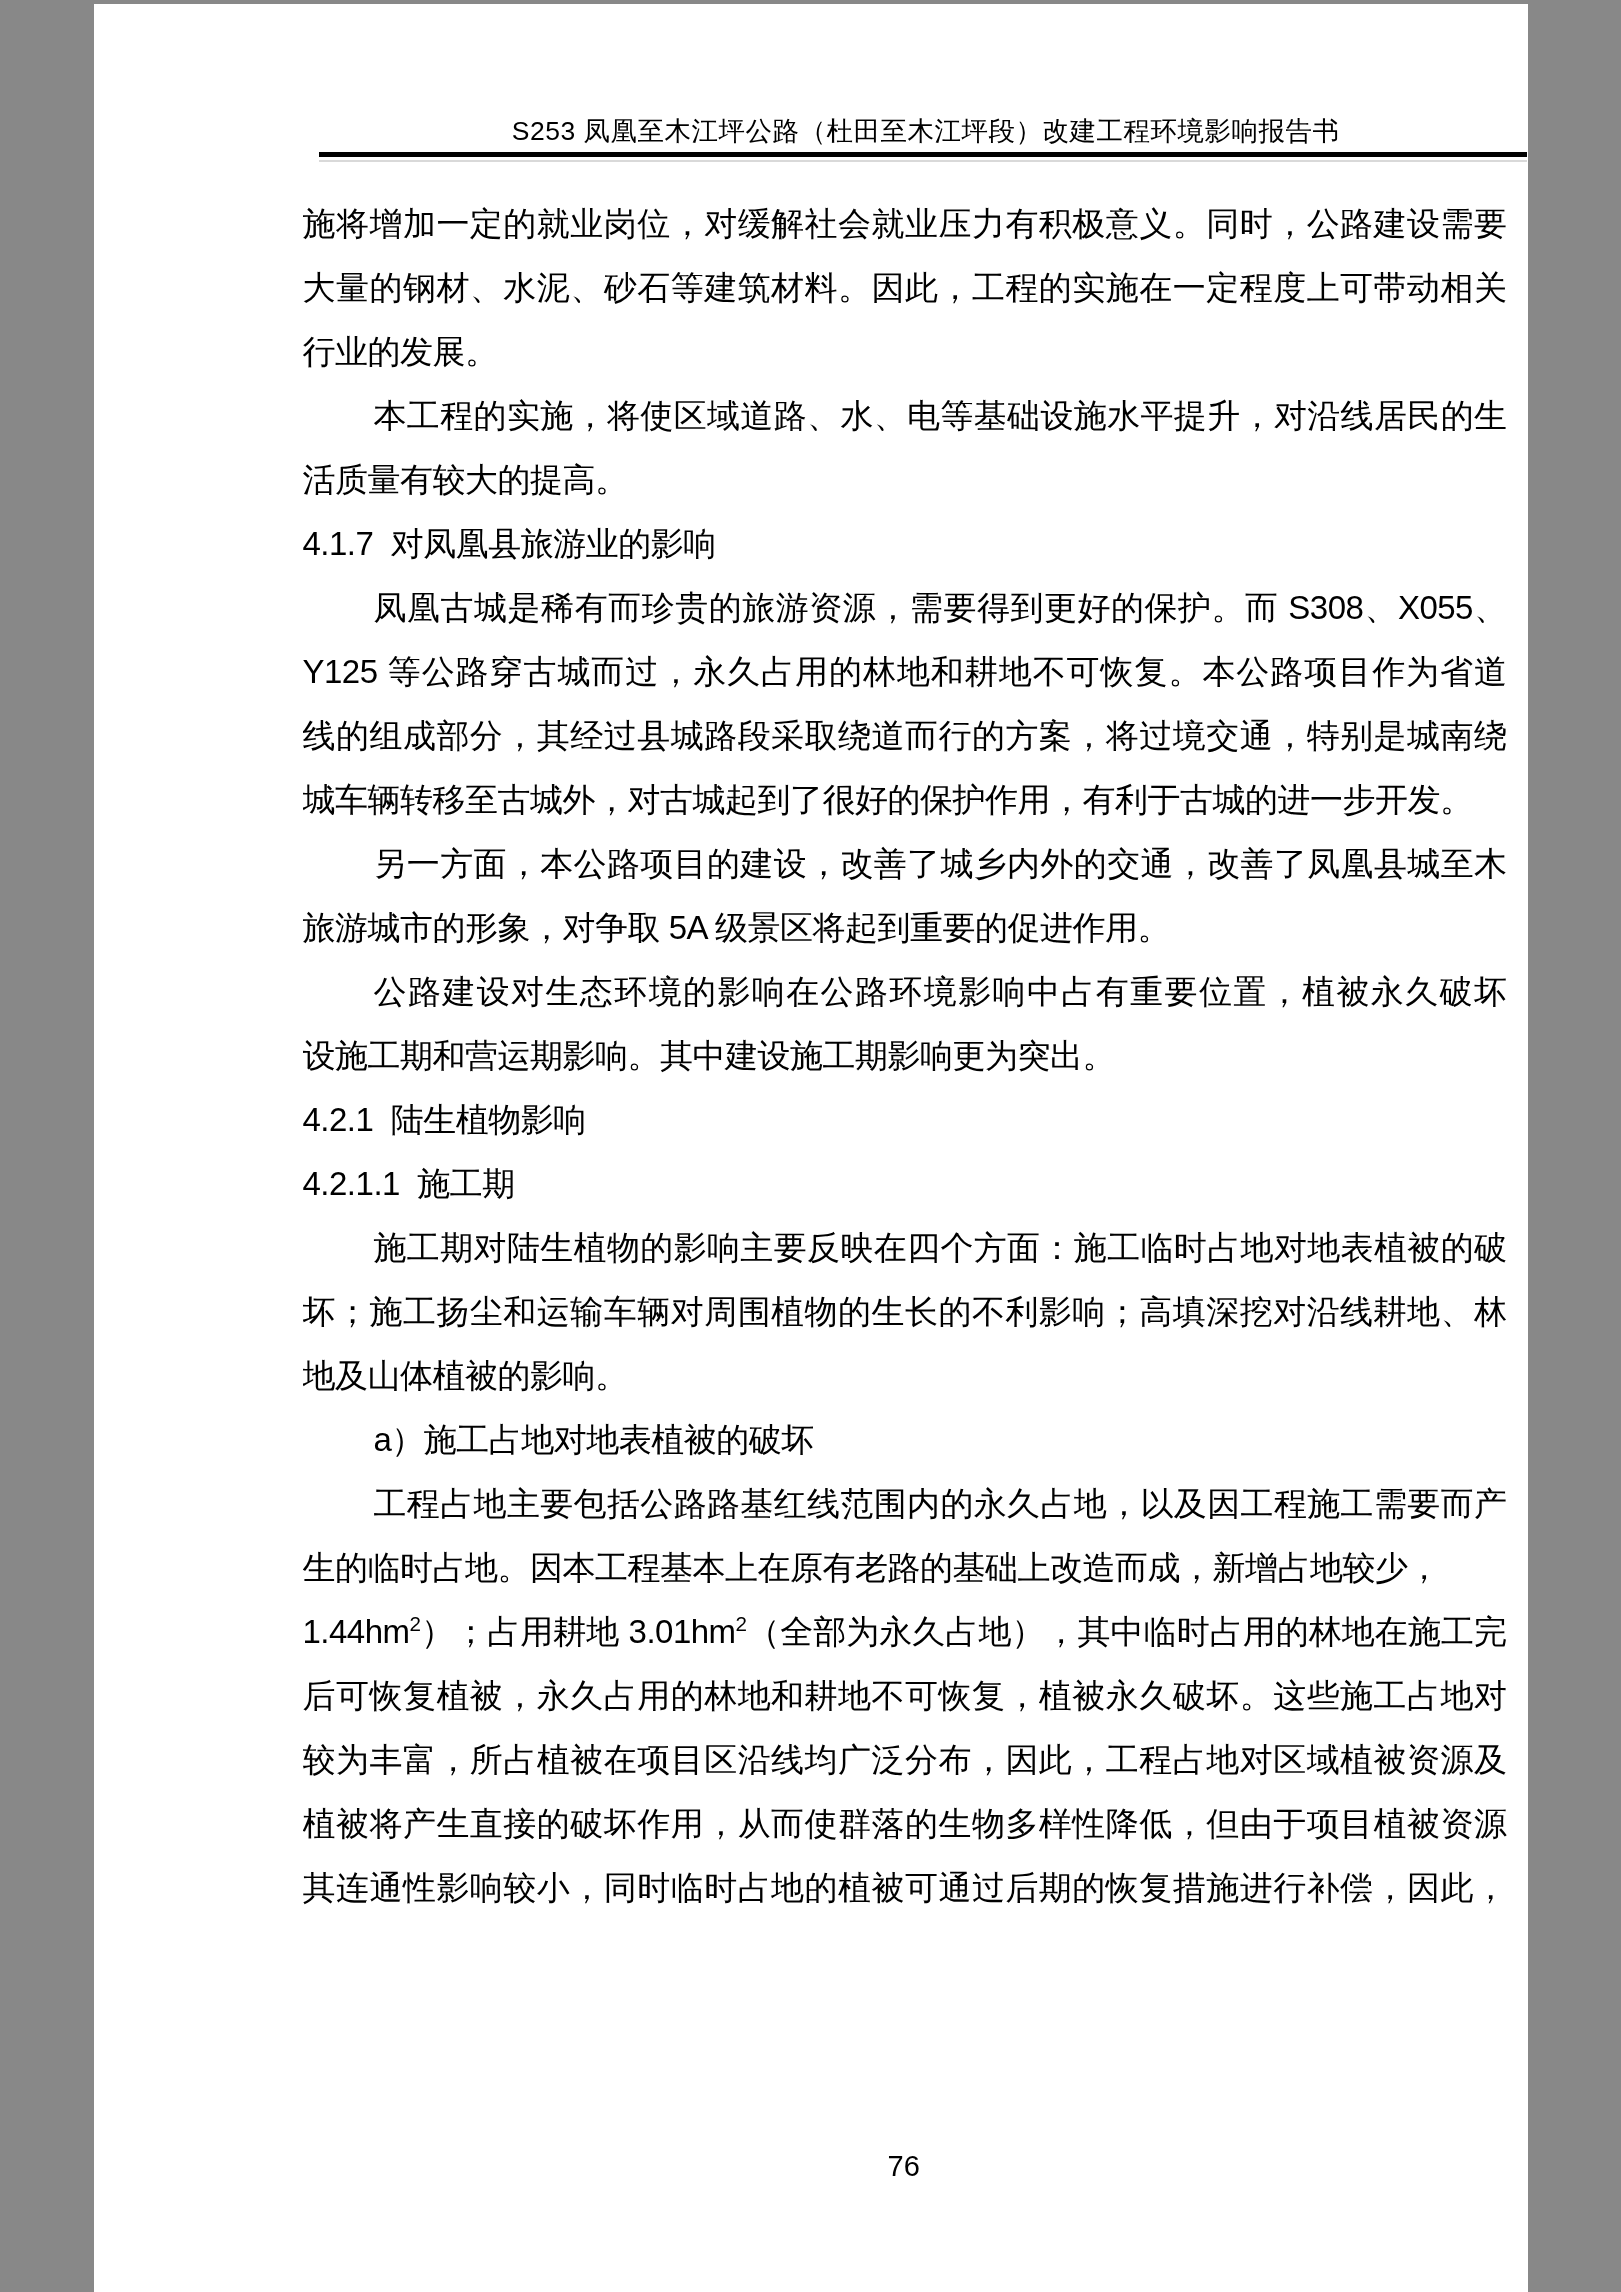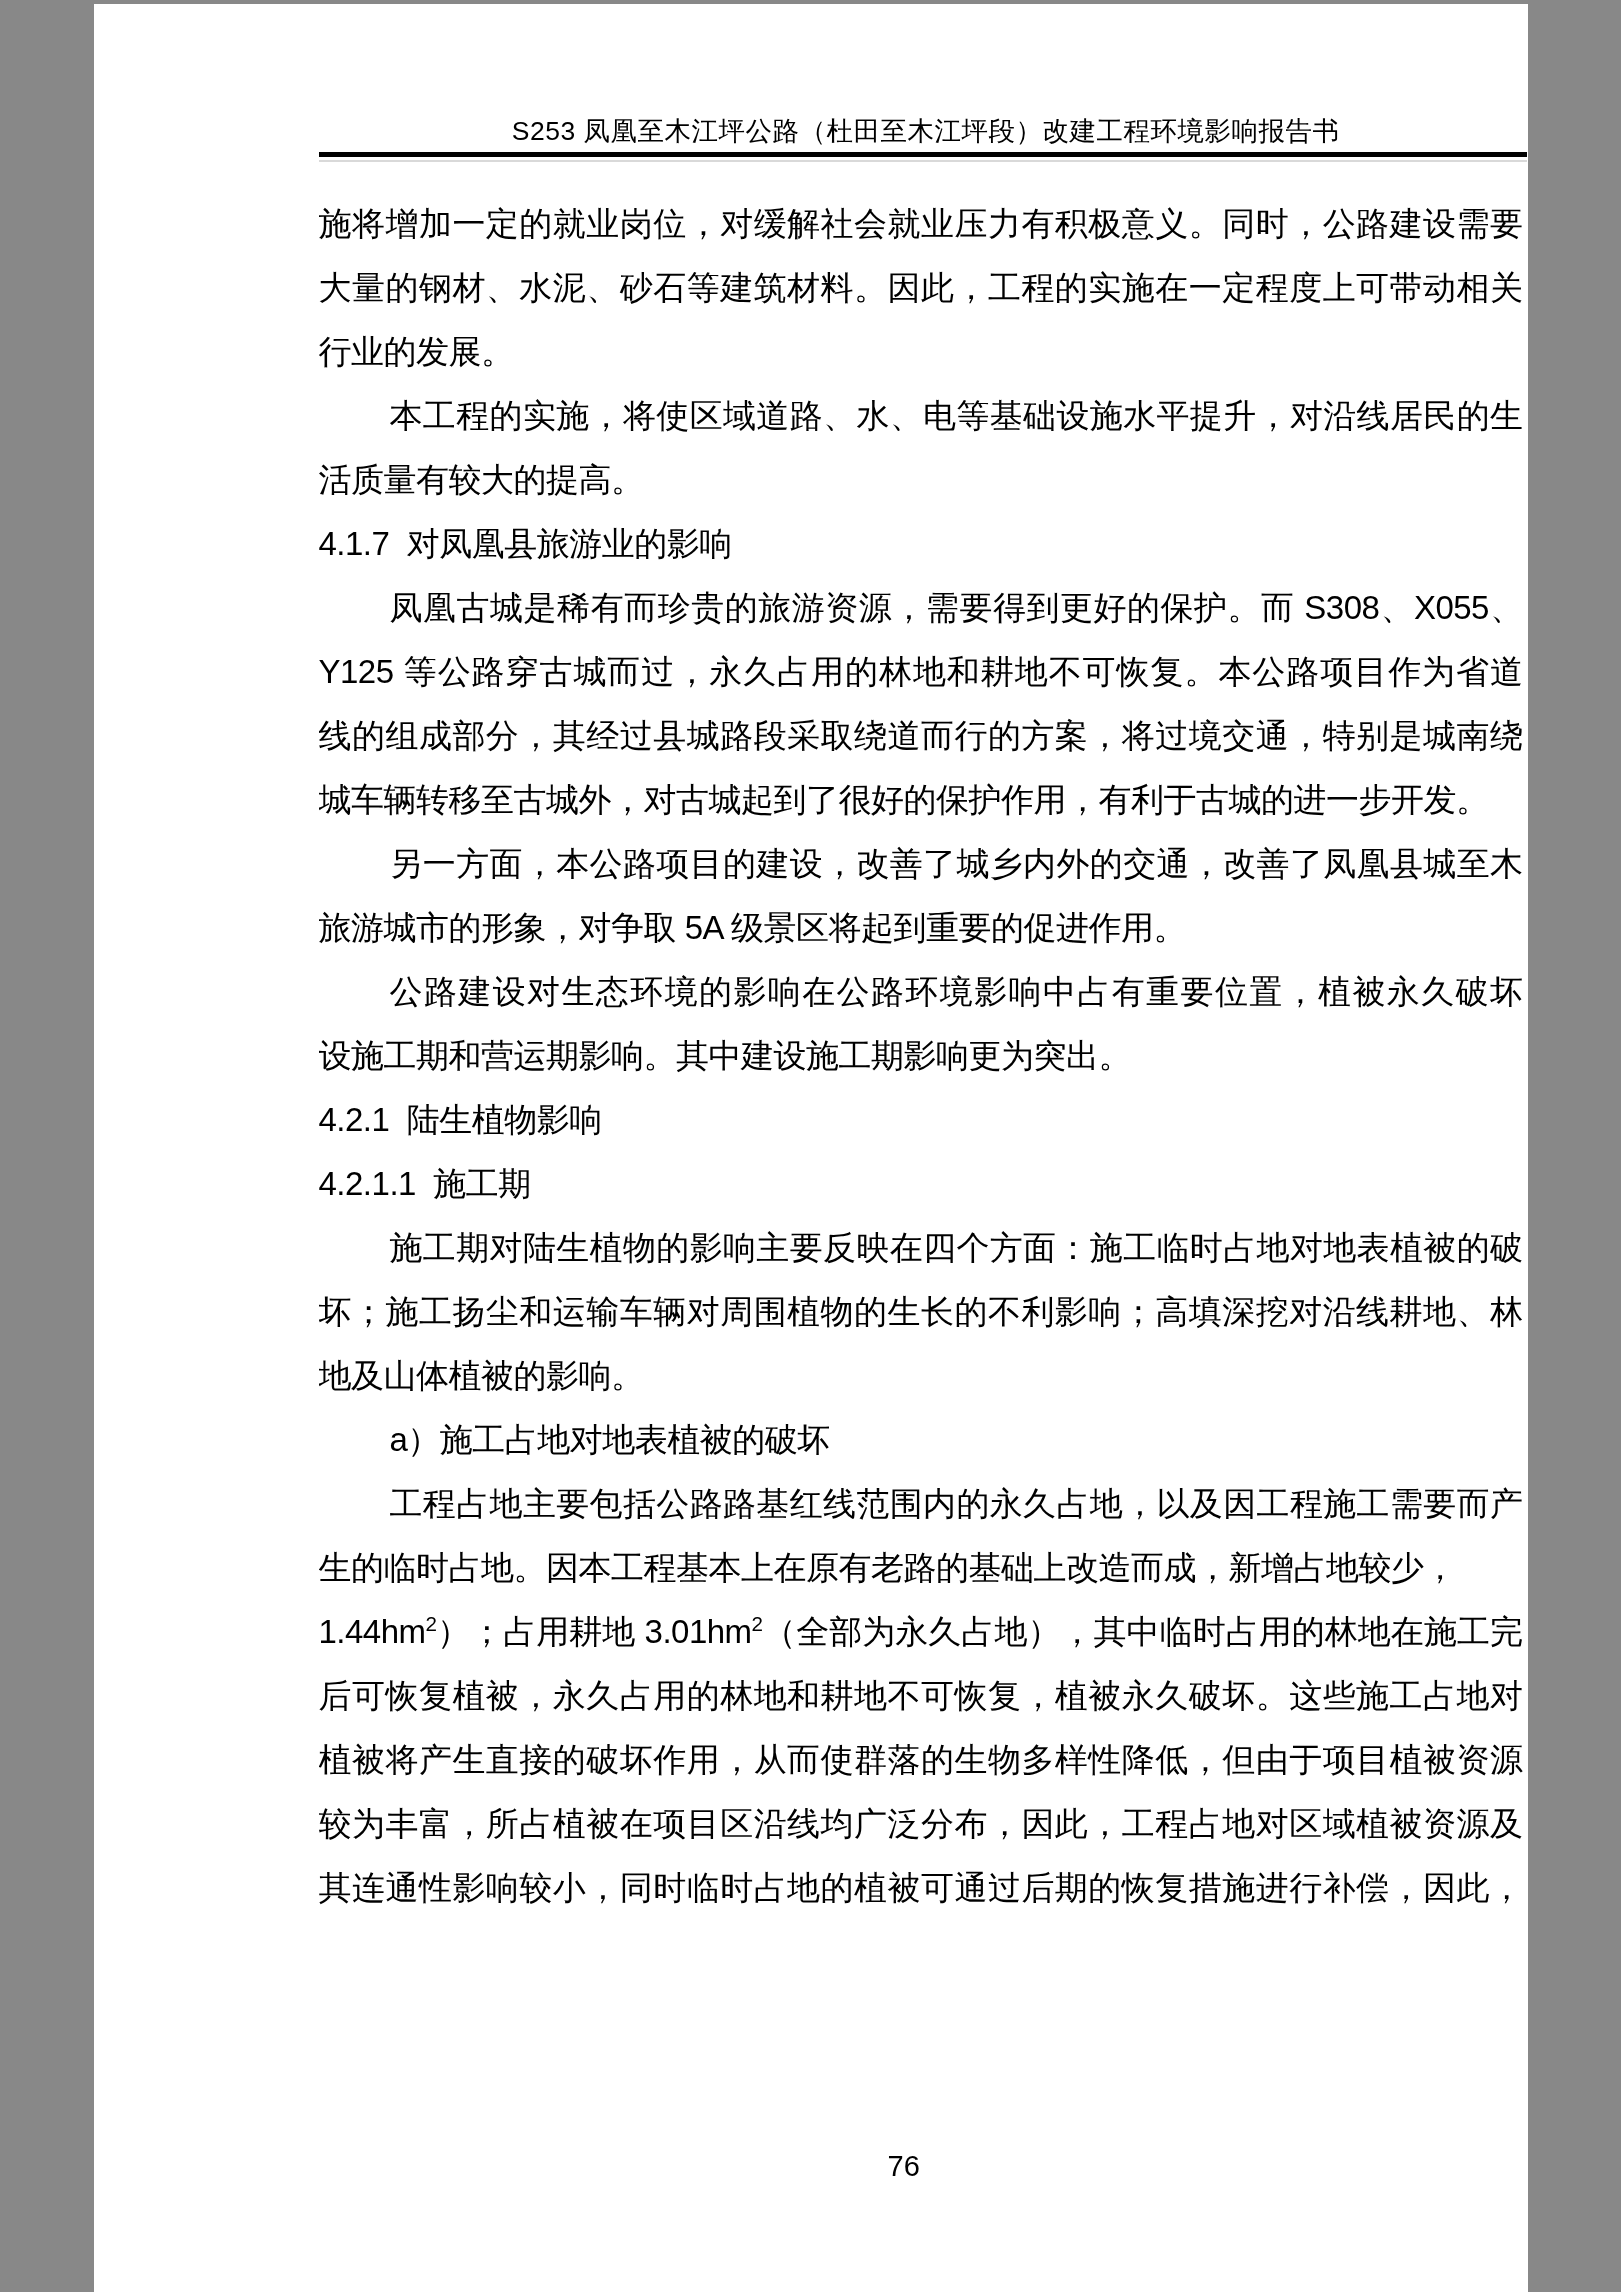"施将增加一定的就业岗位，对缓解社会就业压力有积极意义。同时，公路建设需要" .content { left: 225px -> 209px }
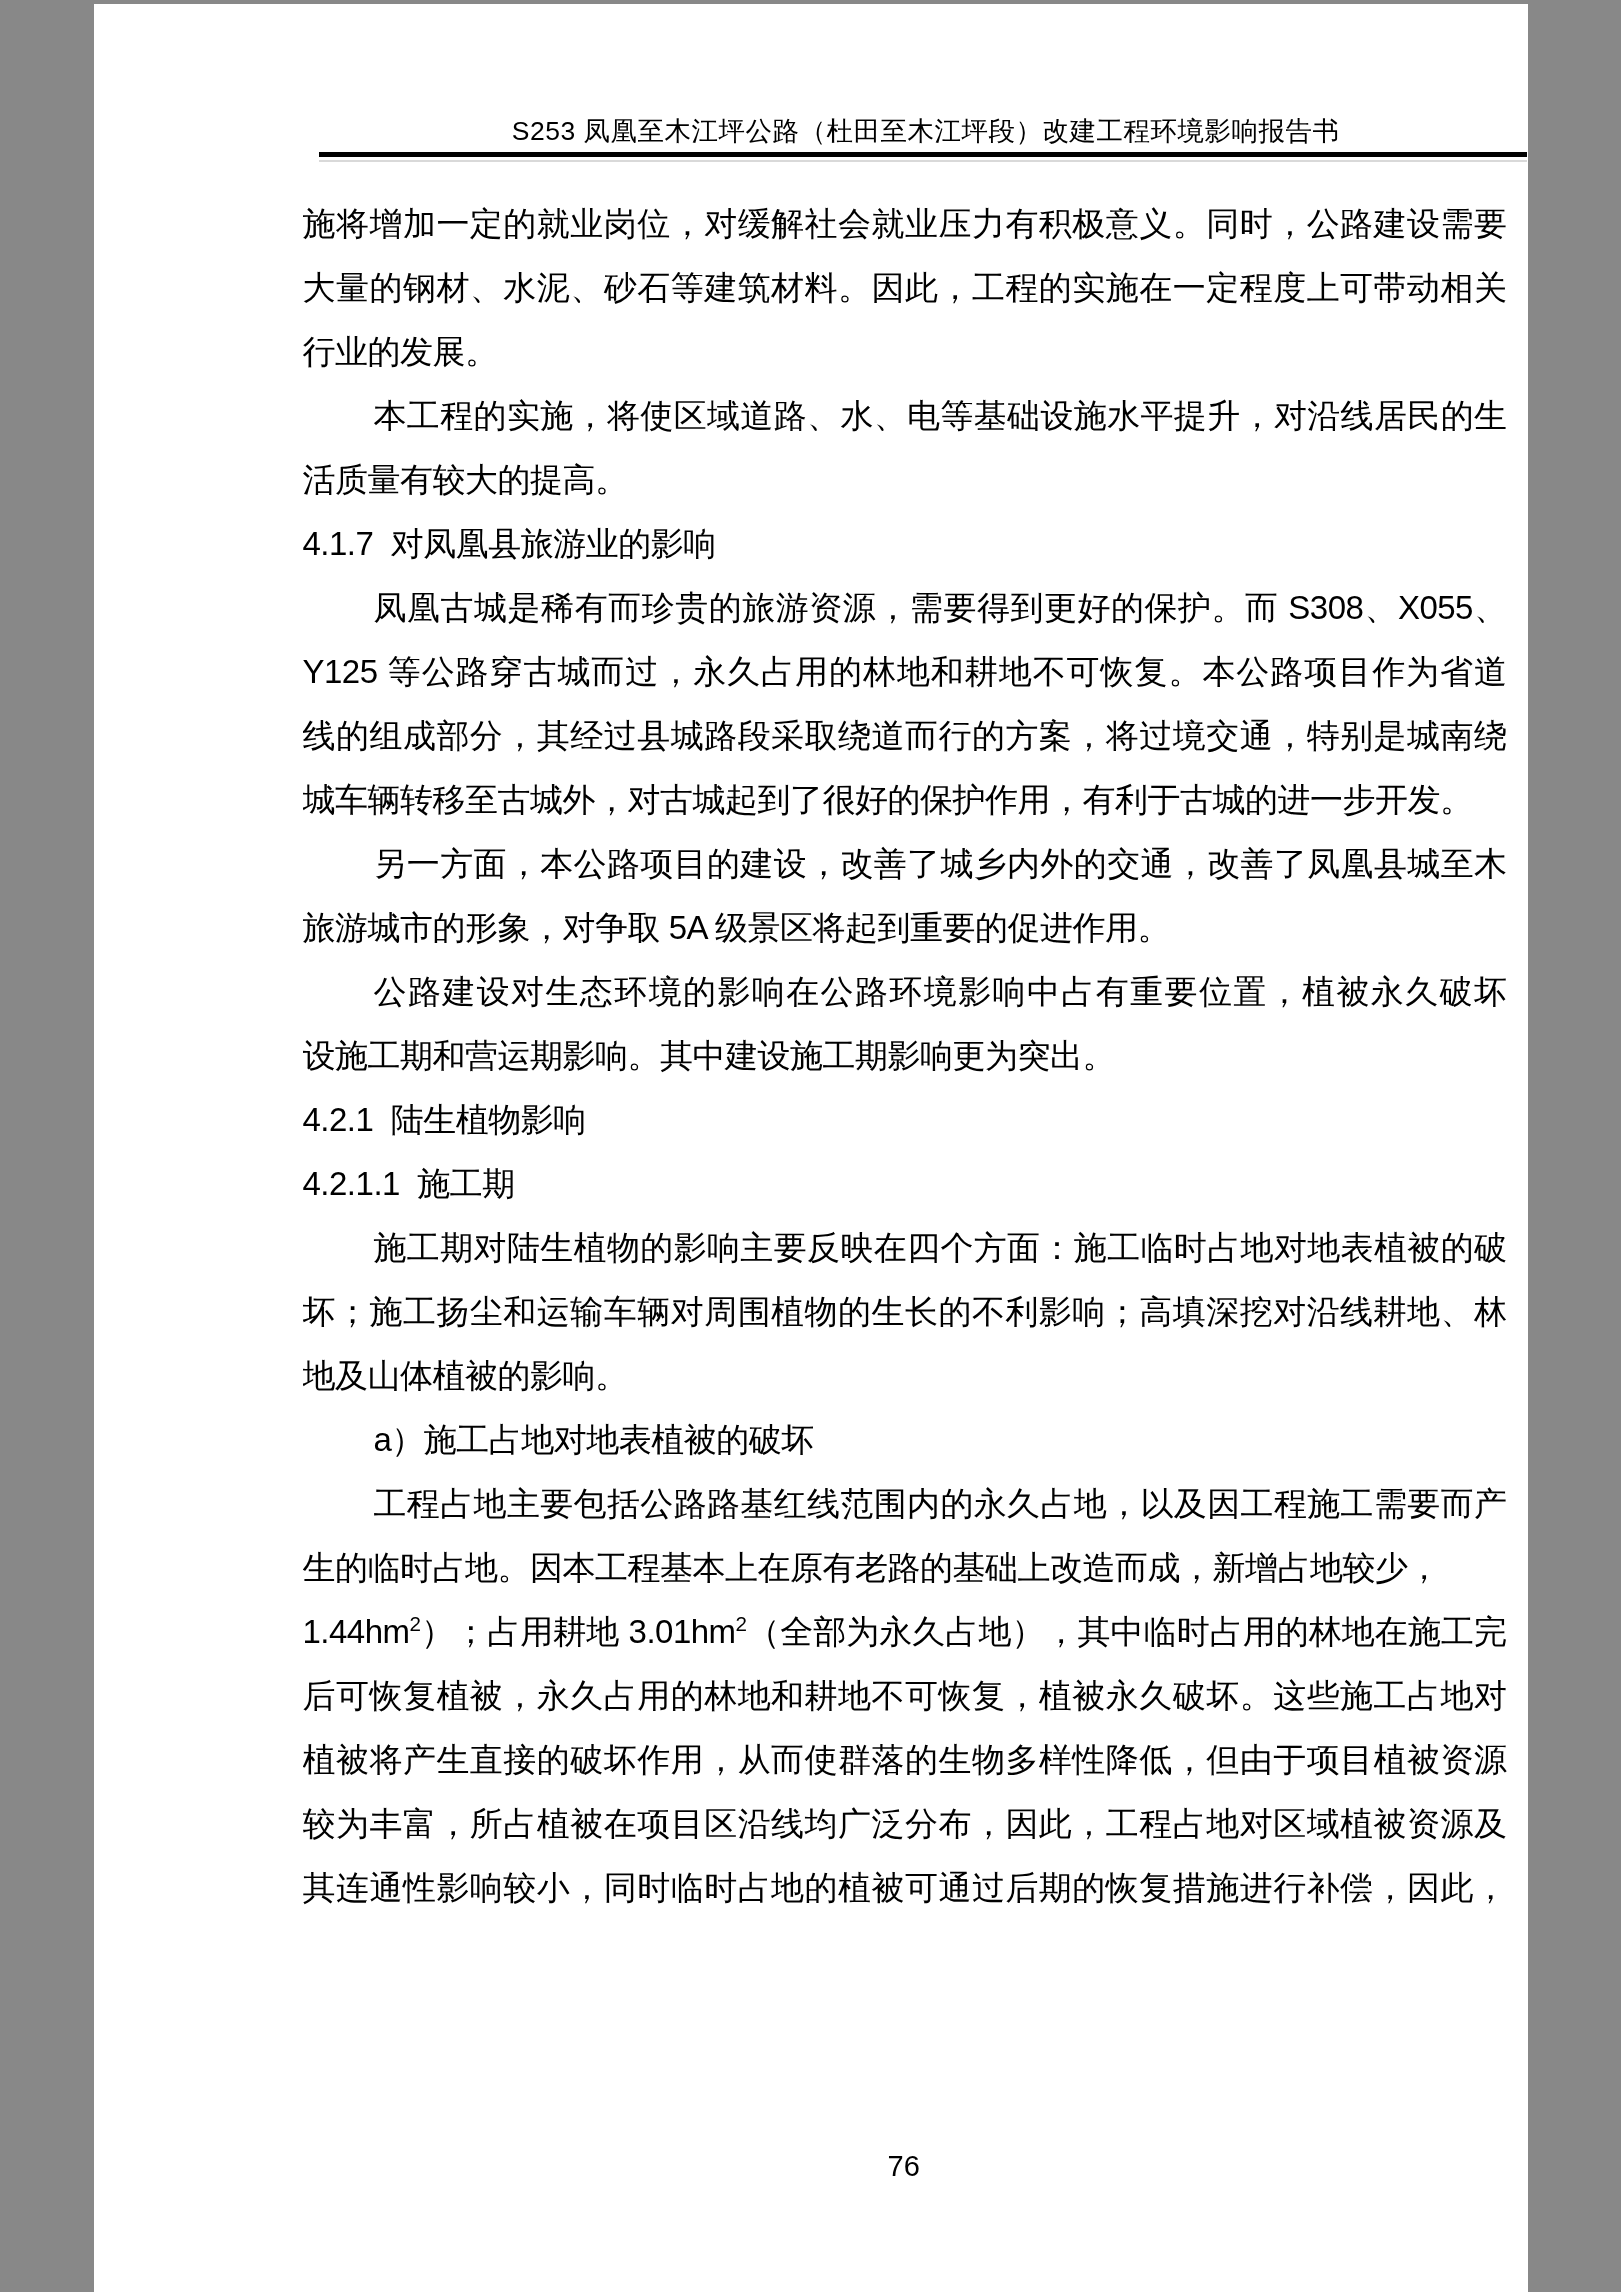"植被将产生直接的破坏作用，从而使群落的生物多样性降低，但由于项目植被资源" div.line { order: before "较为丰富，所占植被在项目区沿线均广泛分布，因此，工程占地对区域植被资源及" -> after "较为丰富，所占植被在项目区沿线均广泛分布，因此，工程占地对区域植被资源及" }
